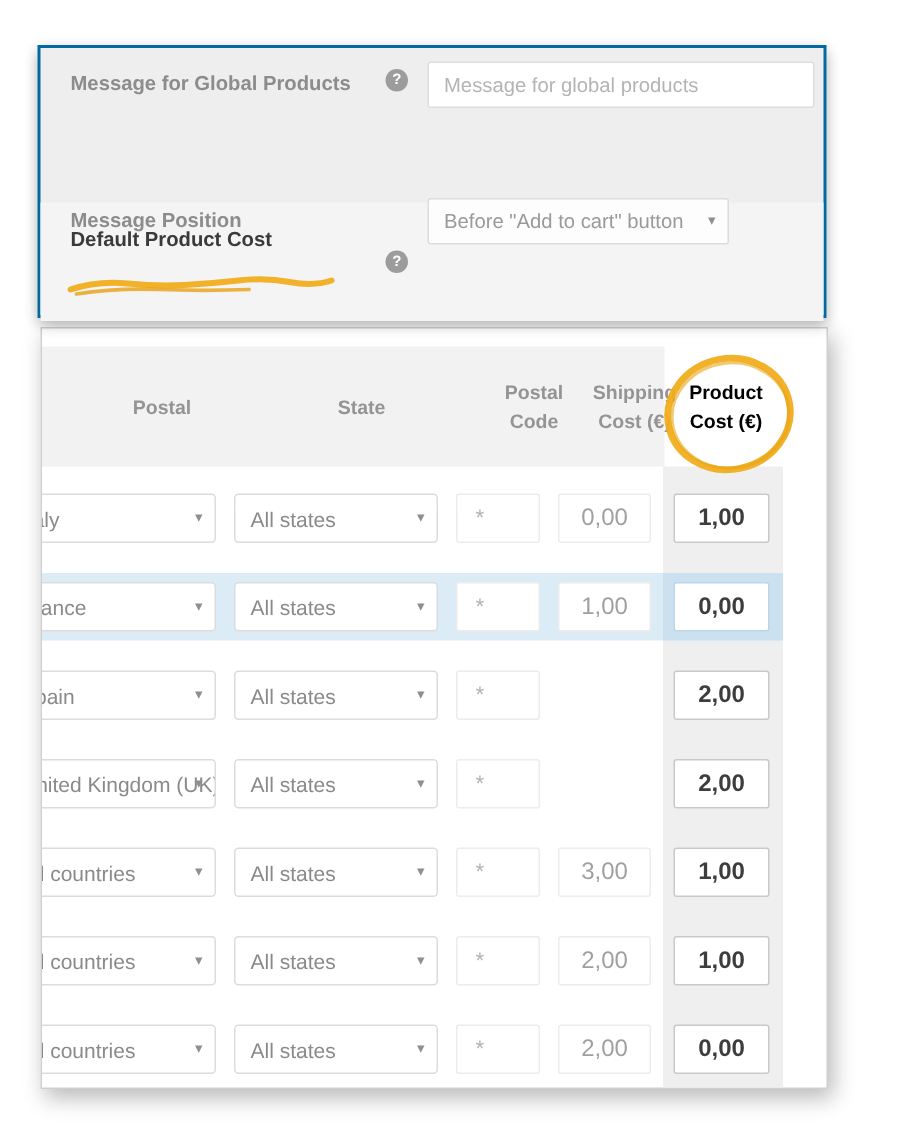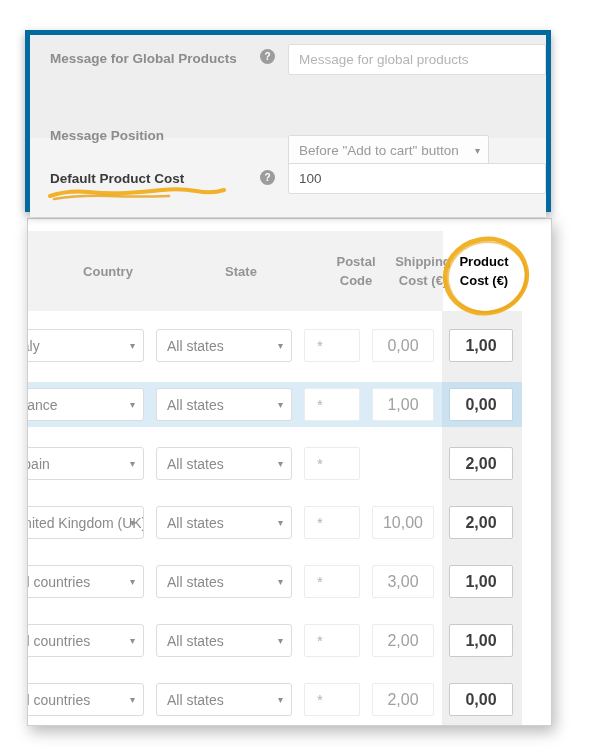"Message for Global Products" .top-card { border: 5px solid #0369a1 -> 2px solid #0369a1 }
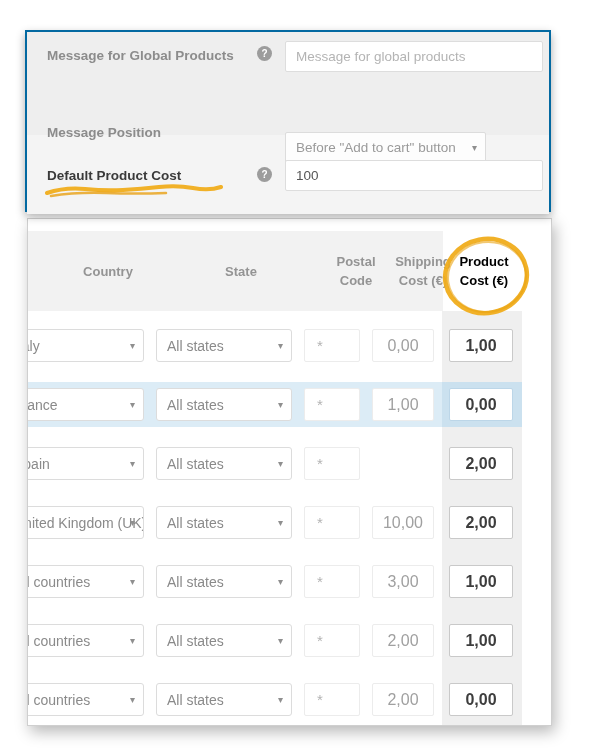"Message Position" div.field-label { top: 93px -> 107px }
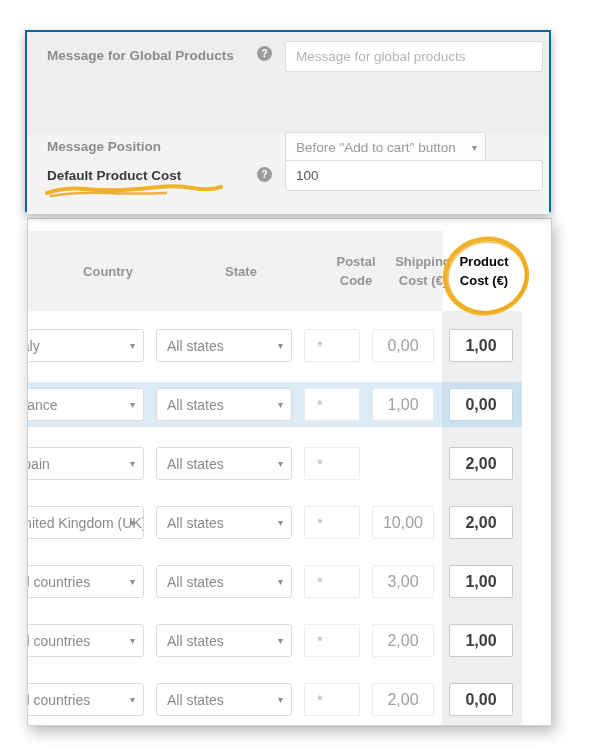"Default Product Cost" div.field-label { top: 136px -> 120px }
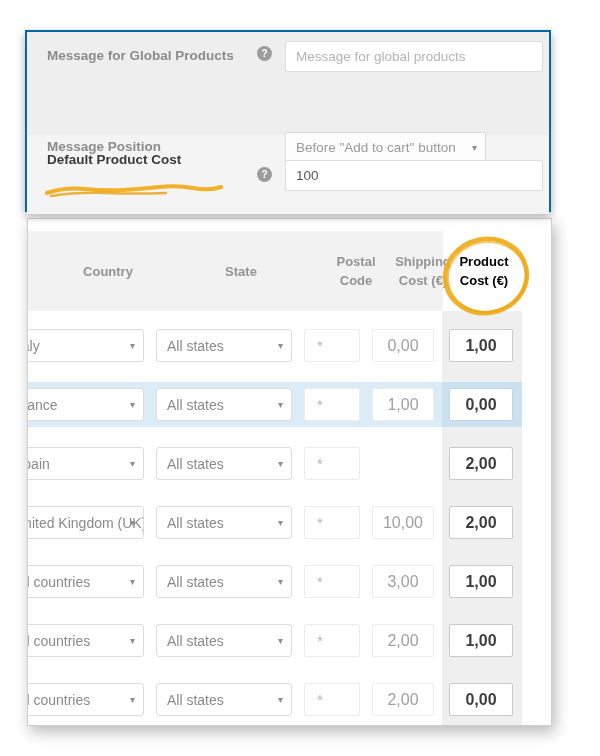"100" input.text-input { html: <input> -> none }
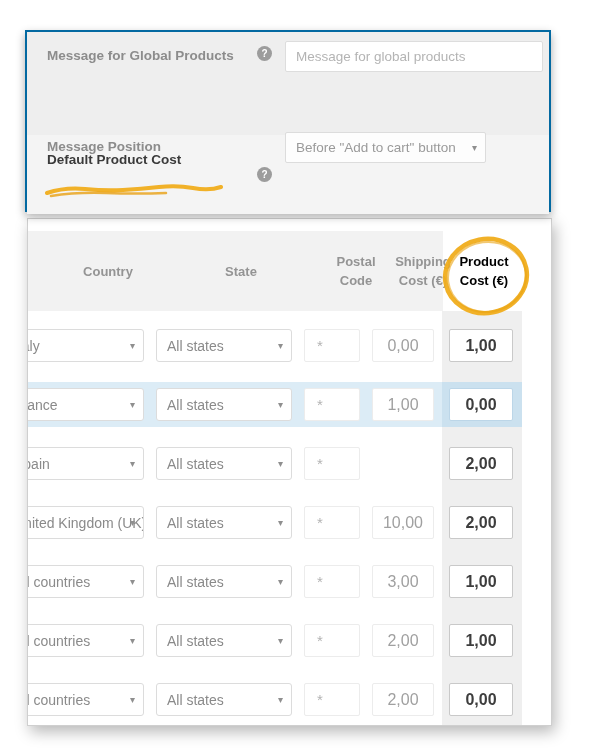"Country" div.hcell { text: Country -> Postal }
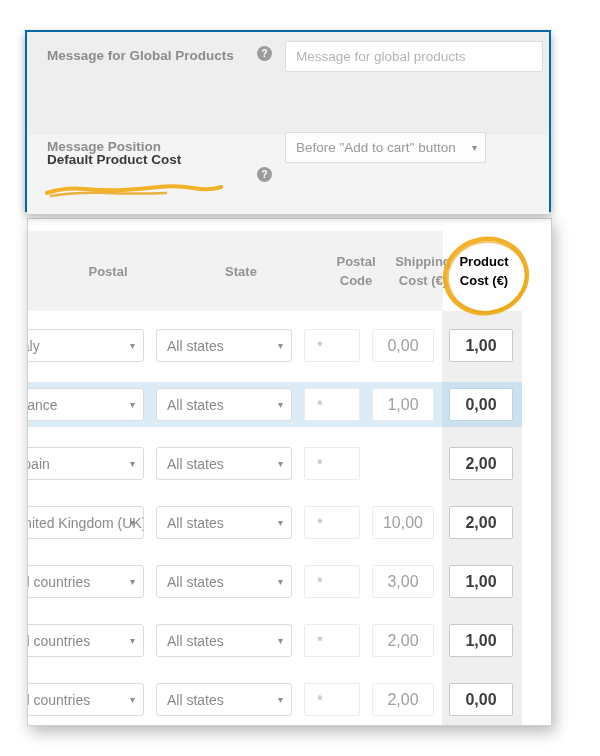"10,00" input.cell-input { html: <input> -> none }
